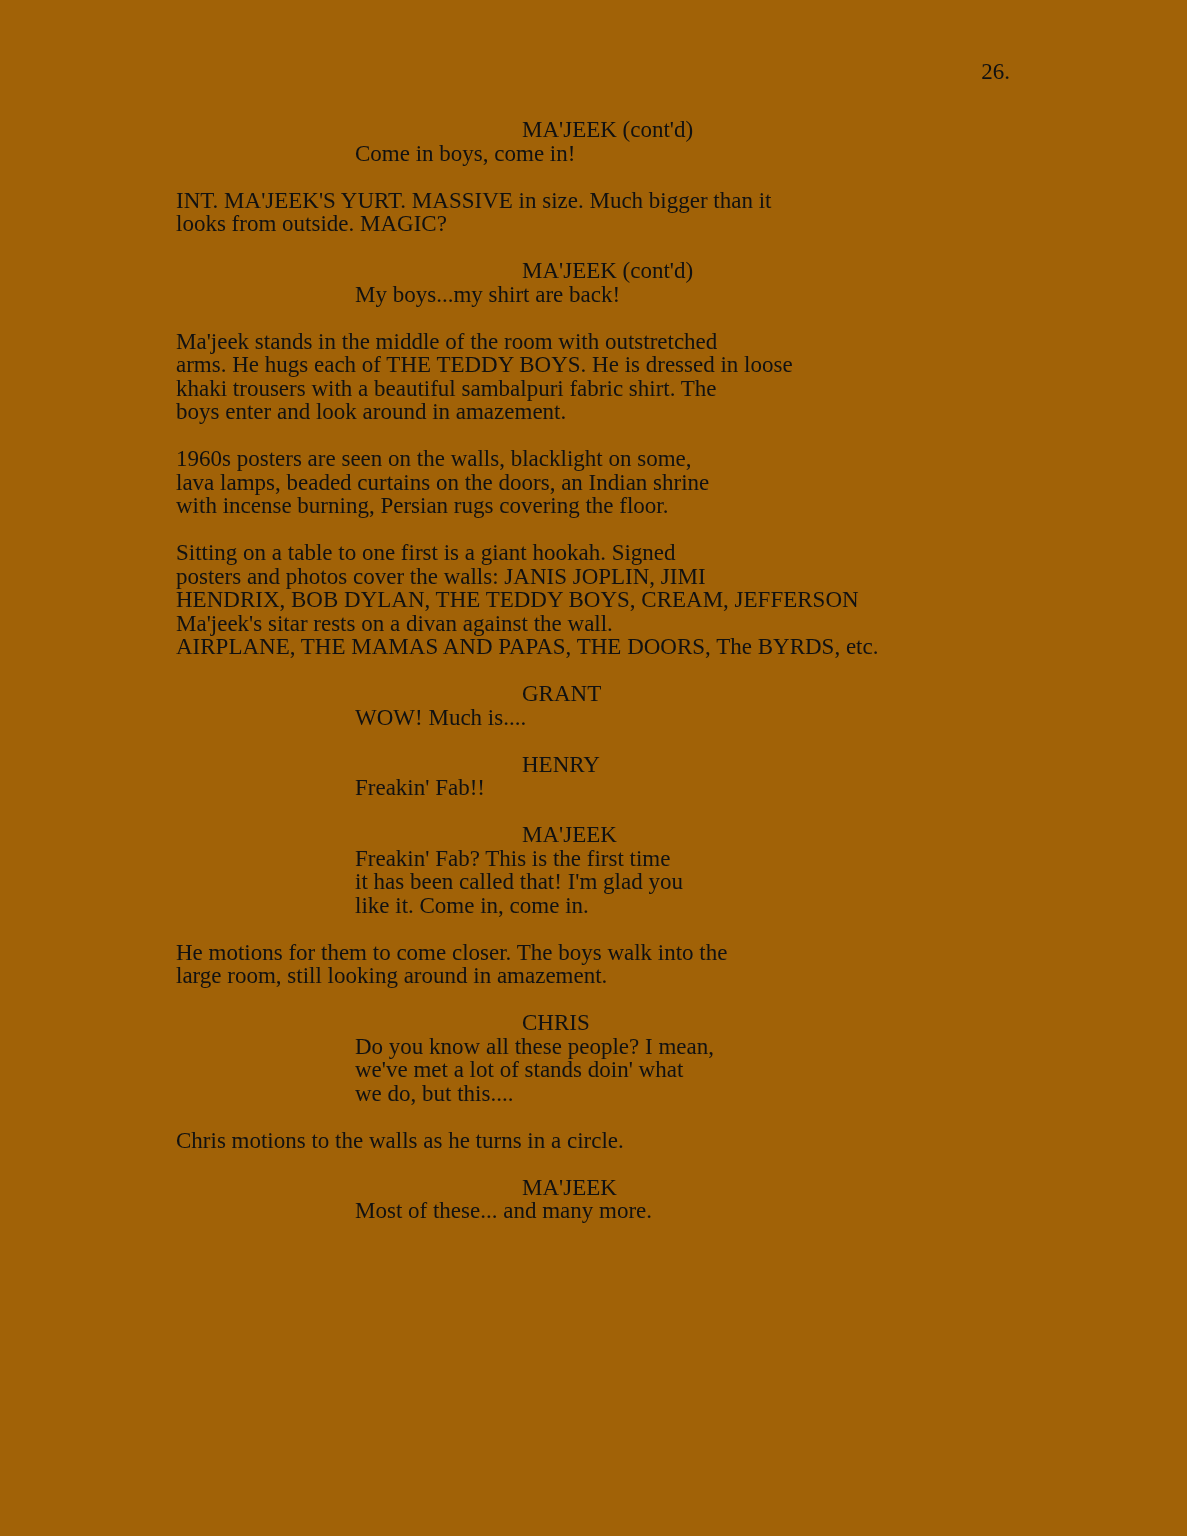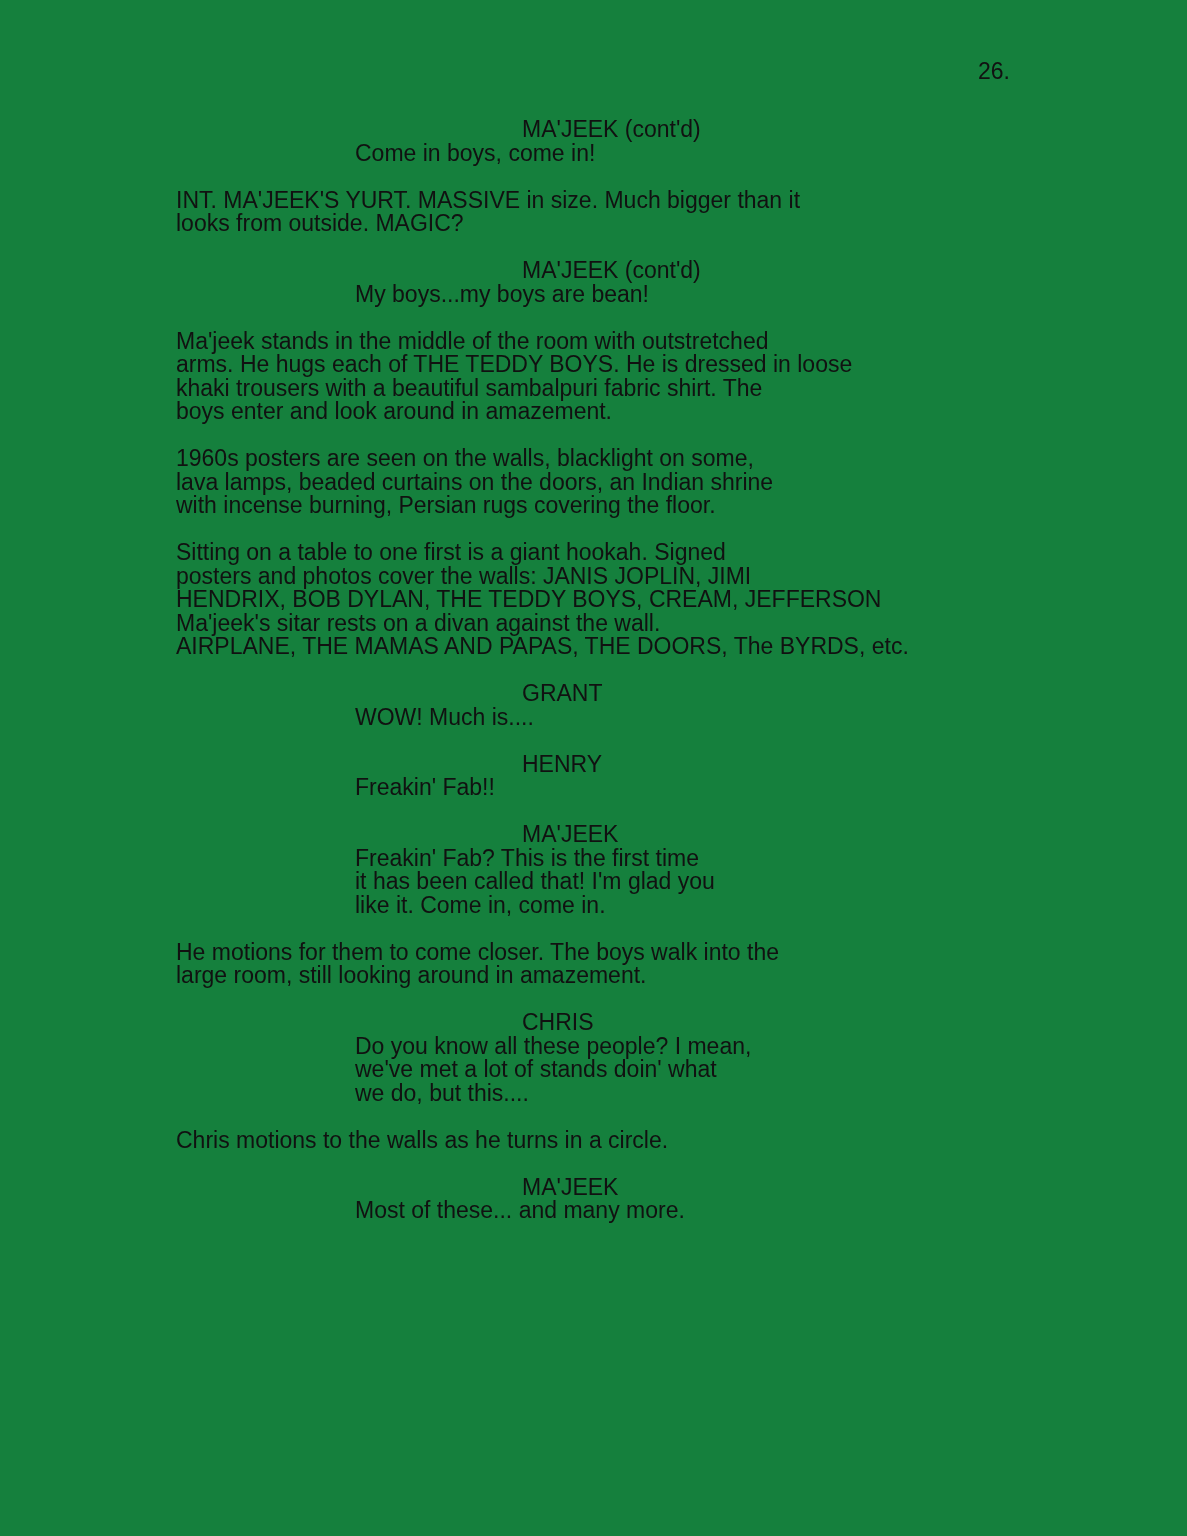"26." .page { background: #15803d -> #a16207; font-family: Liberation Sans, sans-serif -> Liberation Serif, serif }
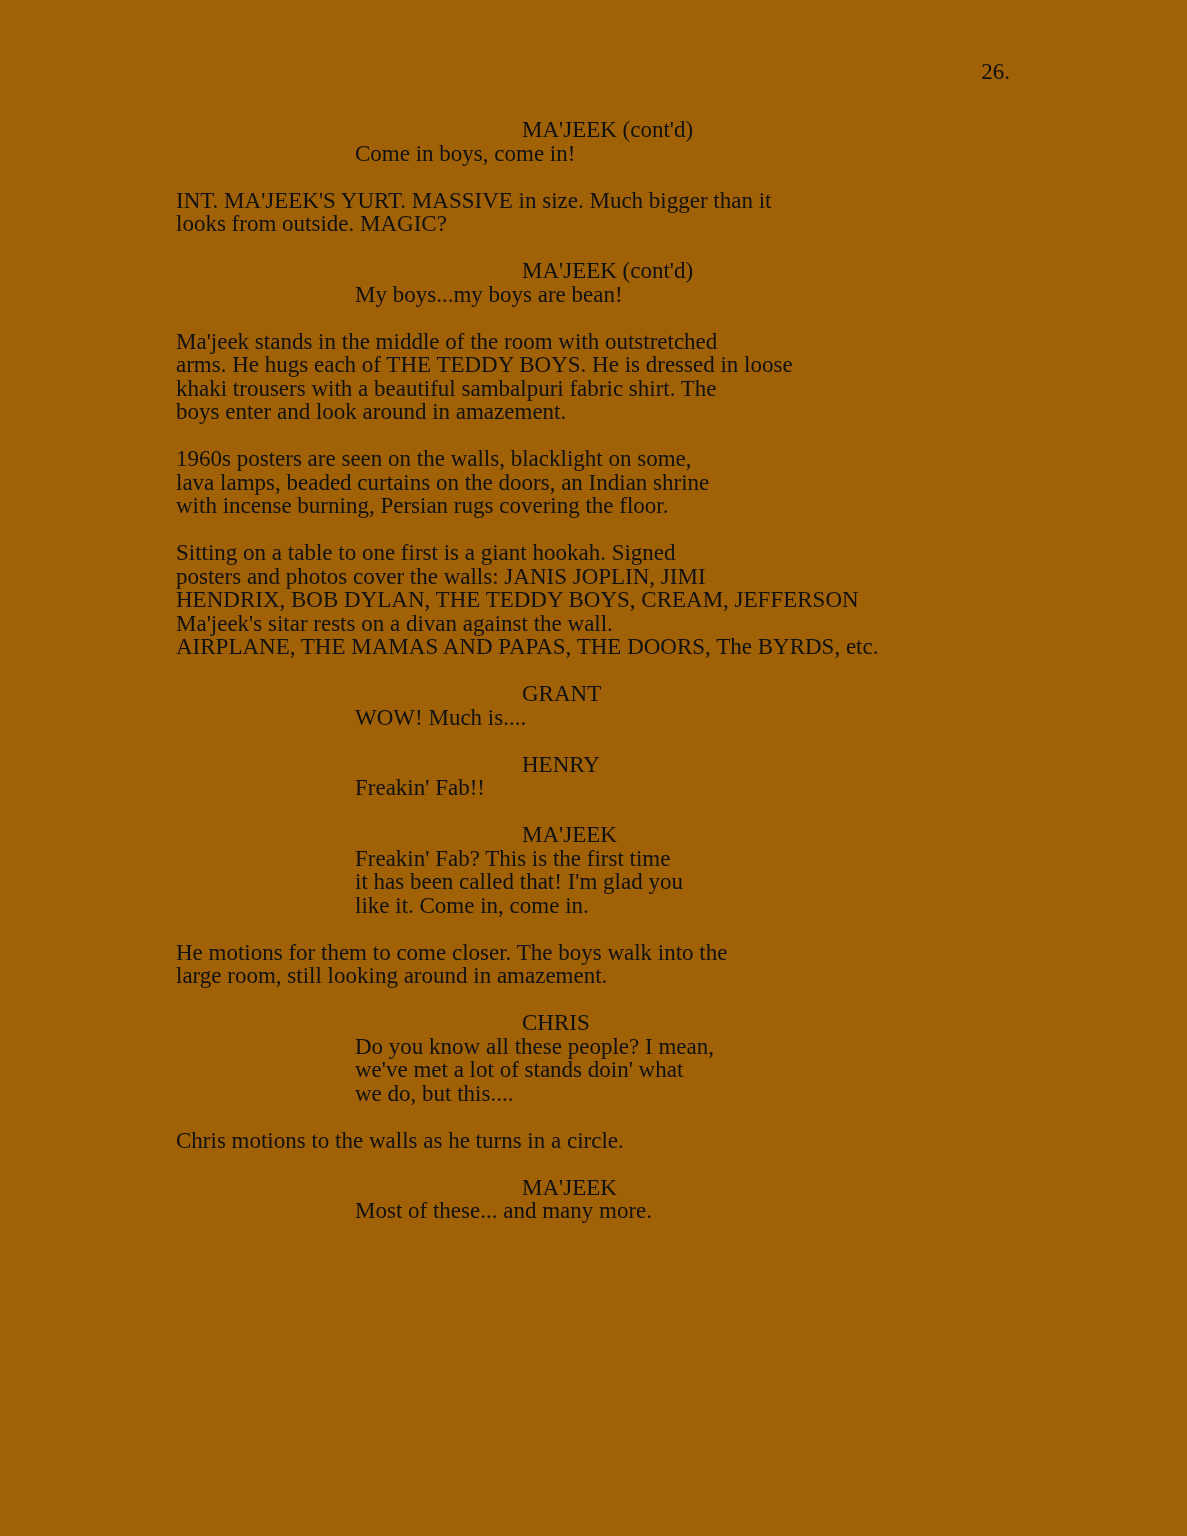"My boys...my boys are bean!" div.line { text: boys are bean -> shirt are back }
